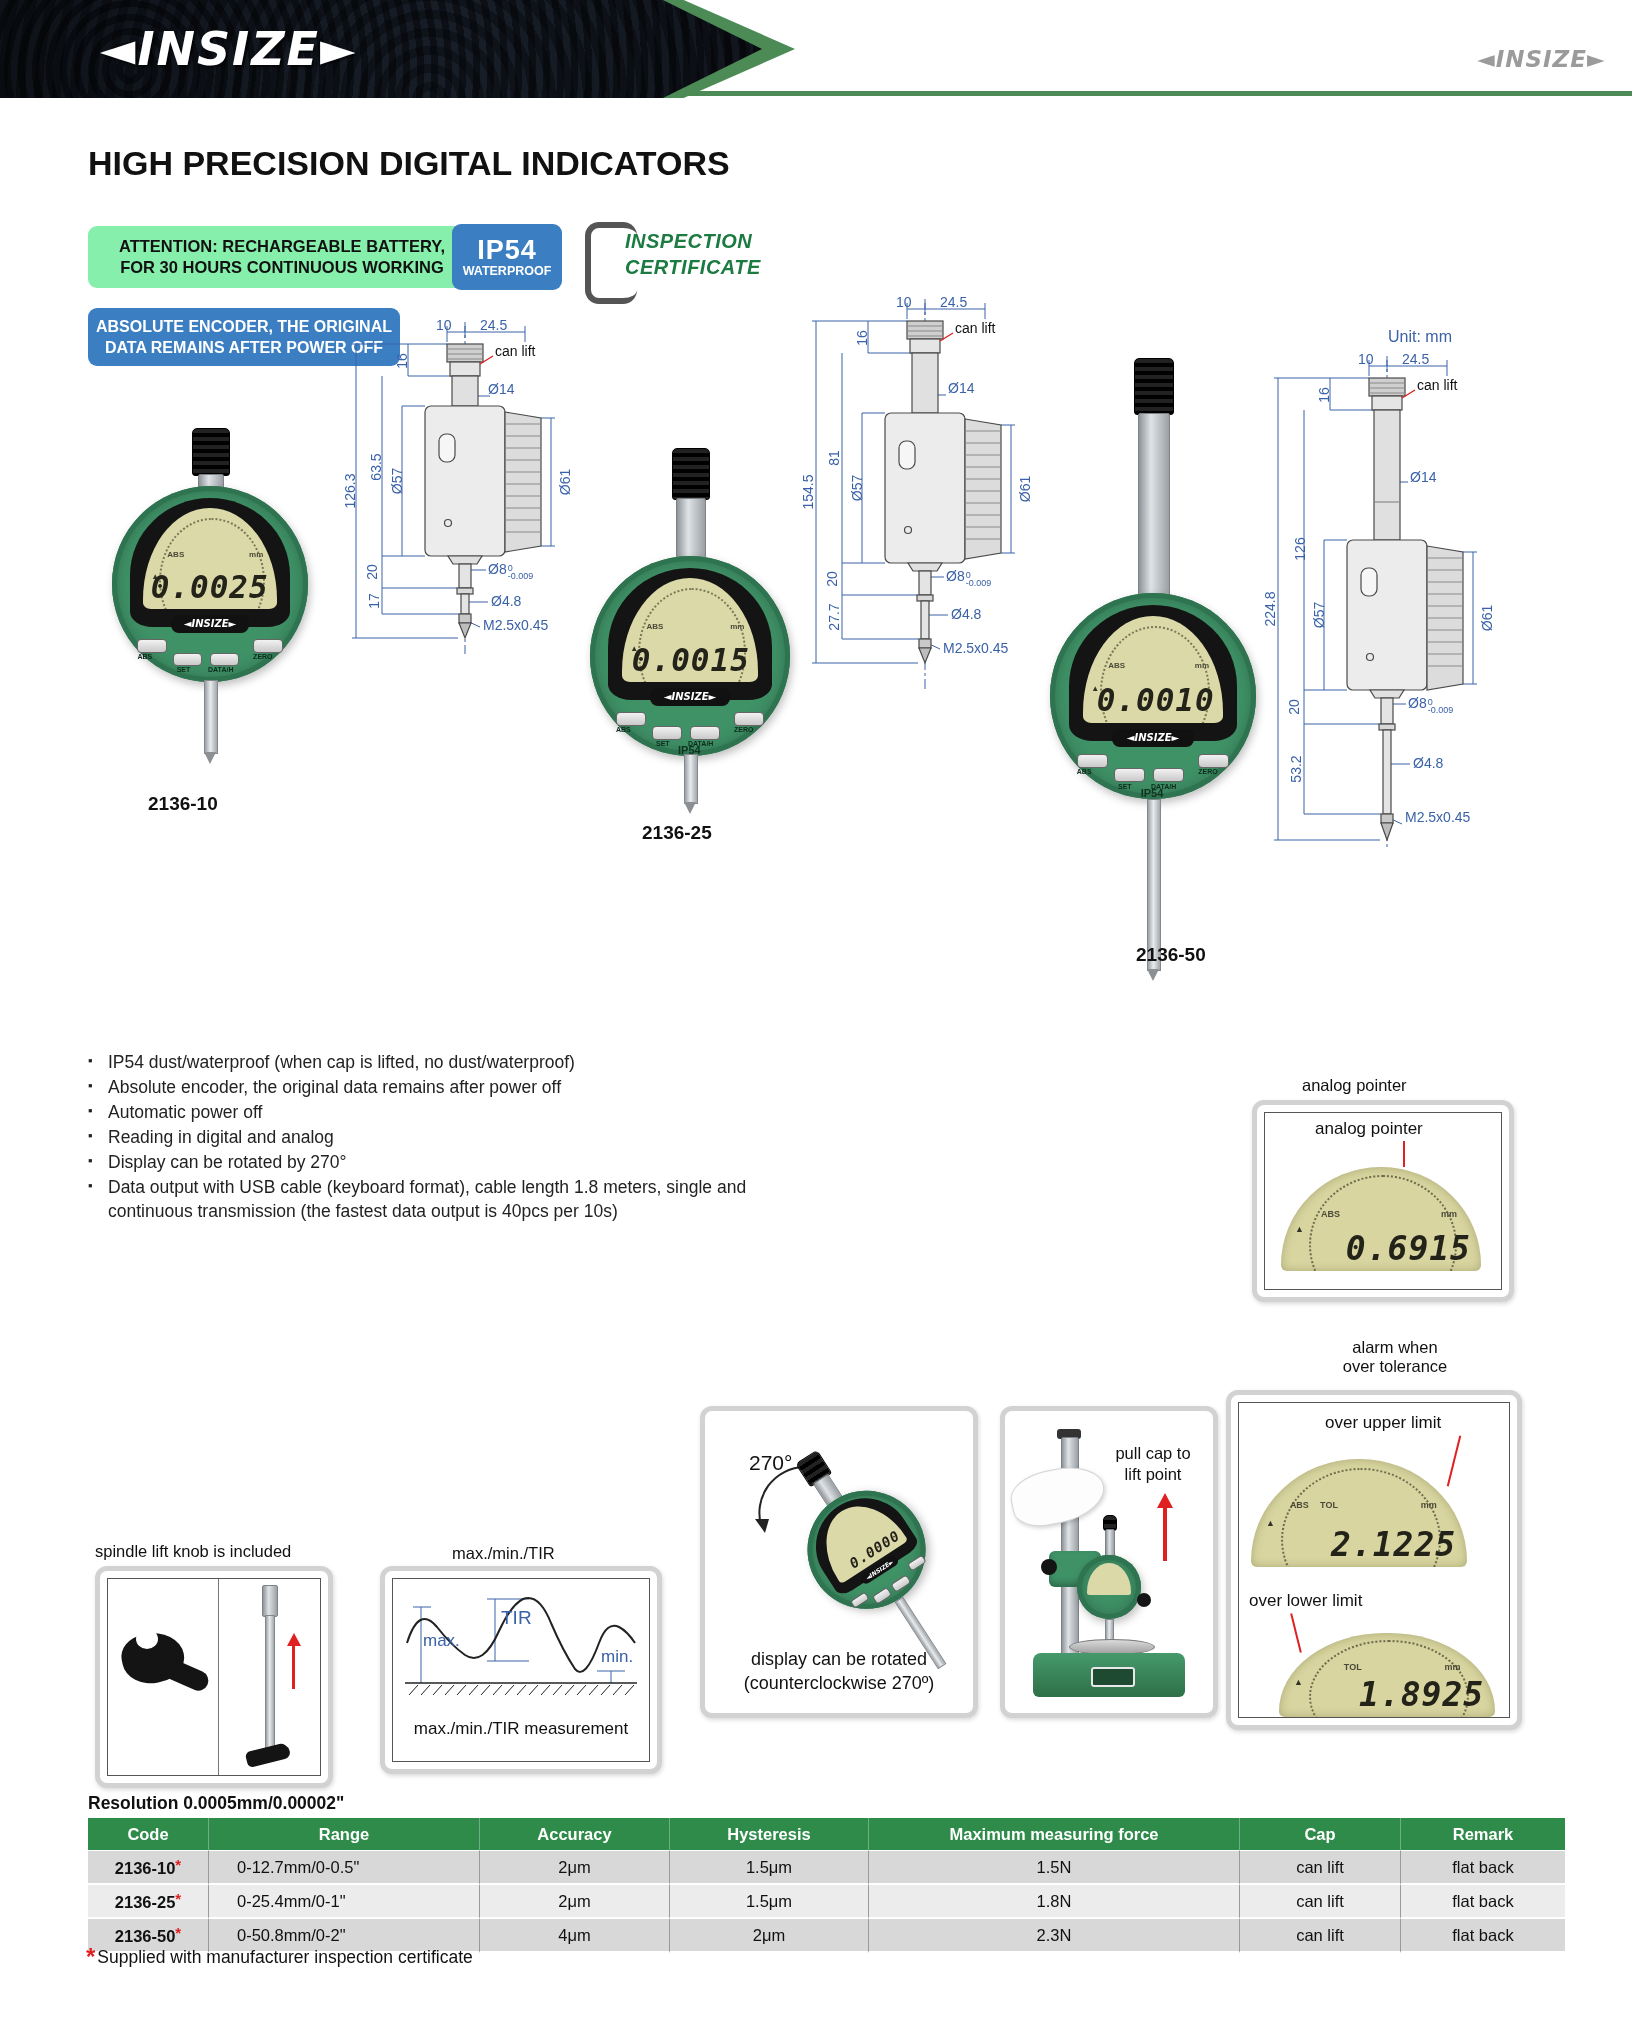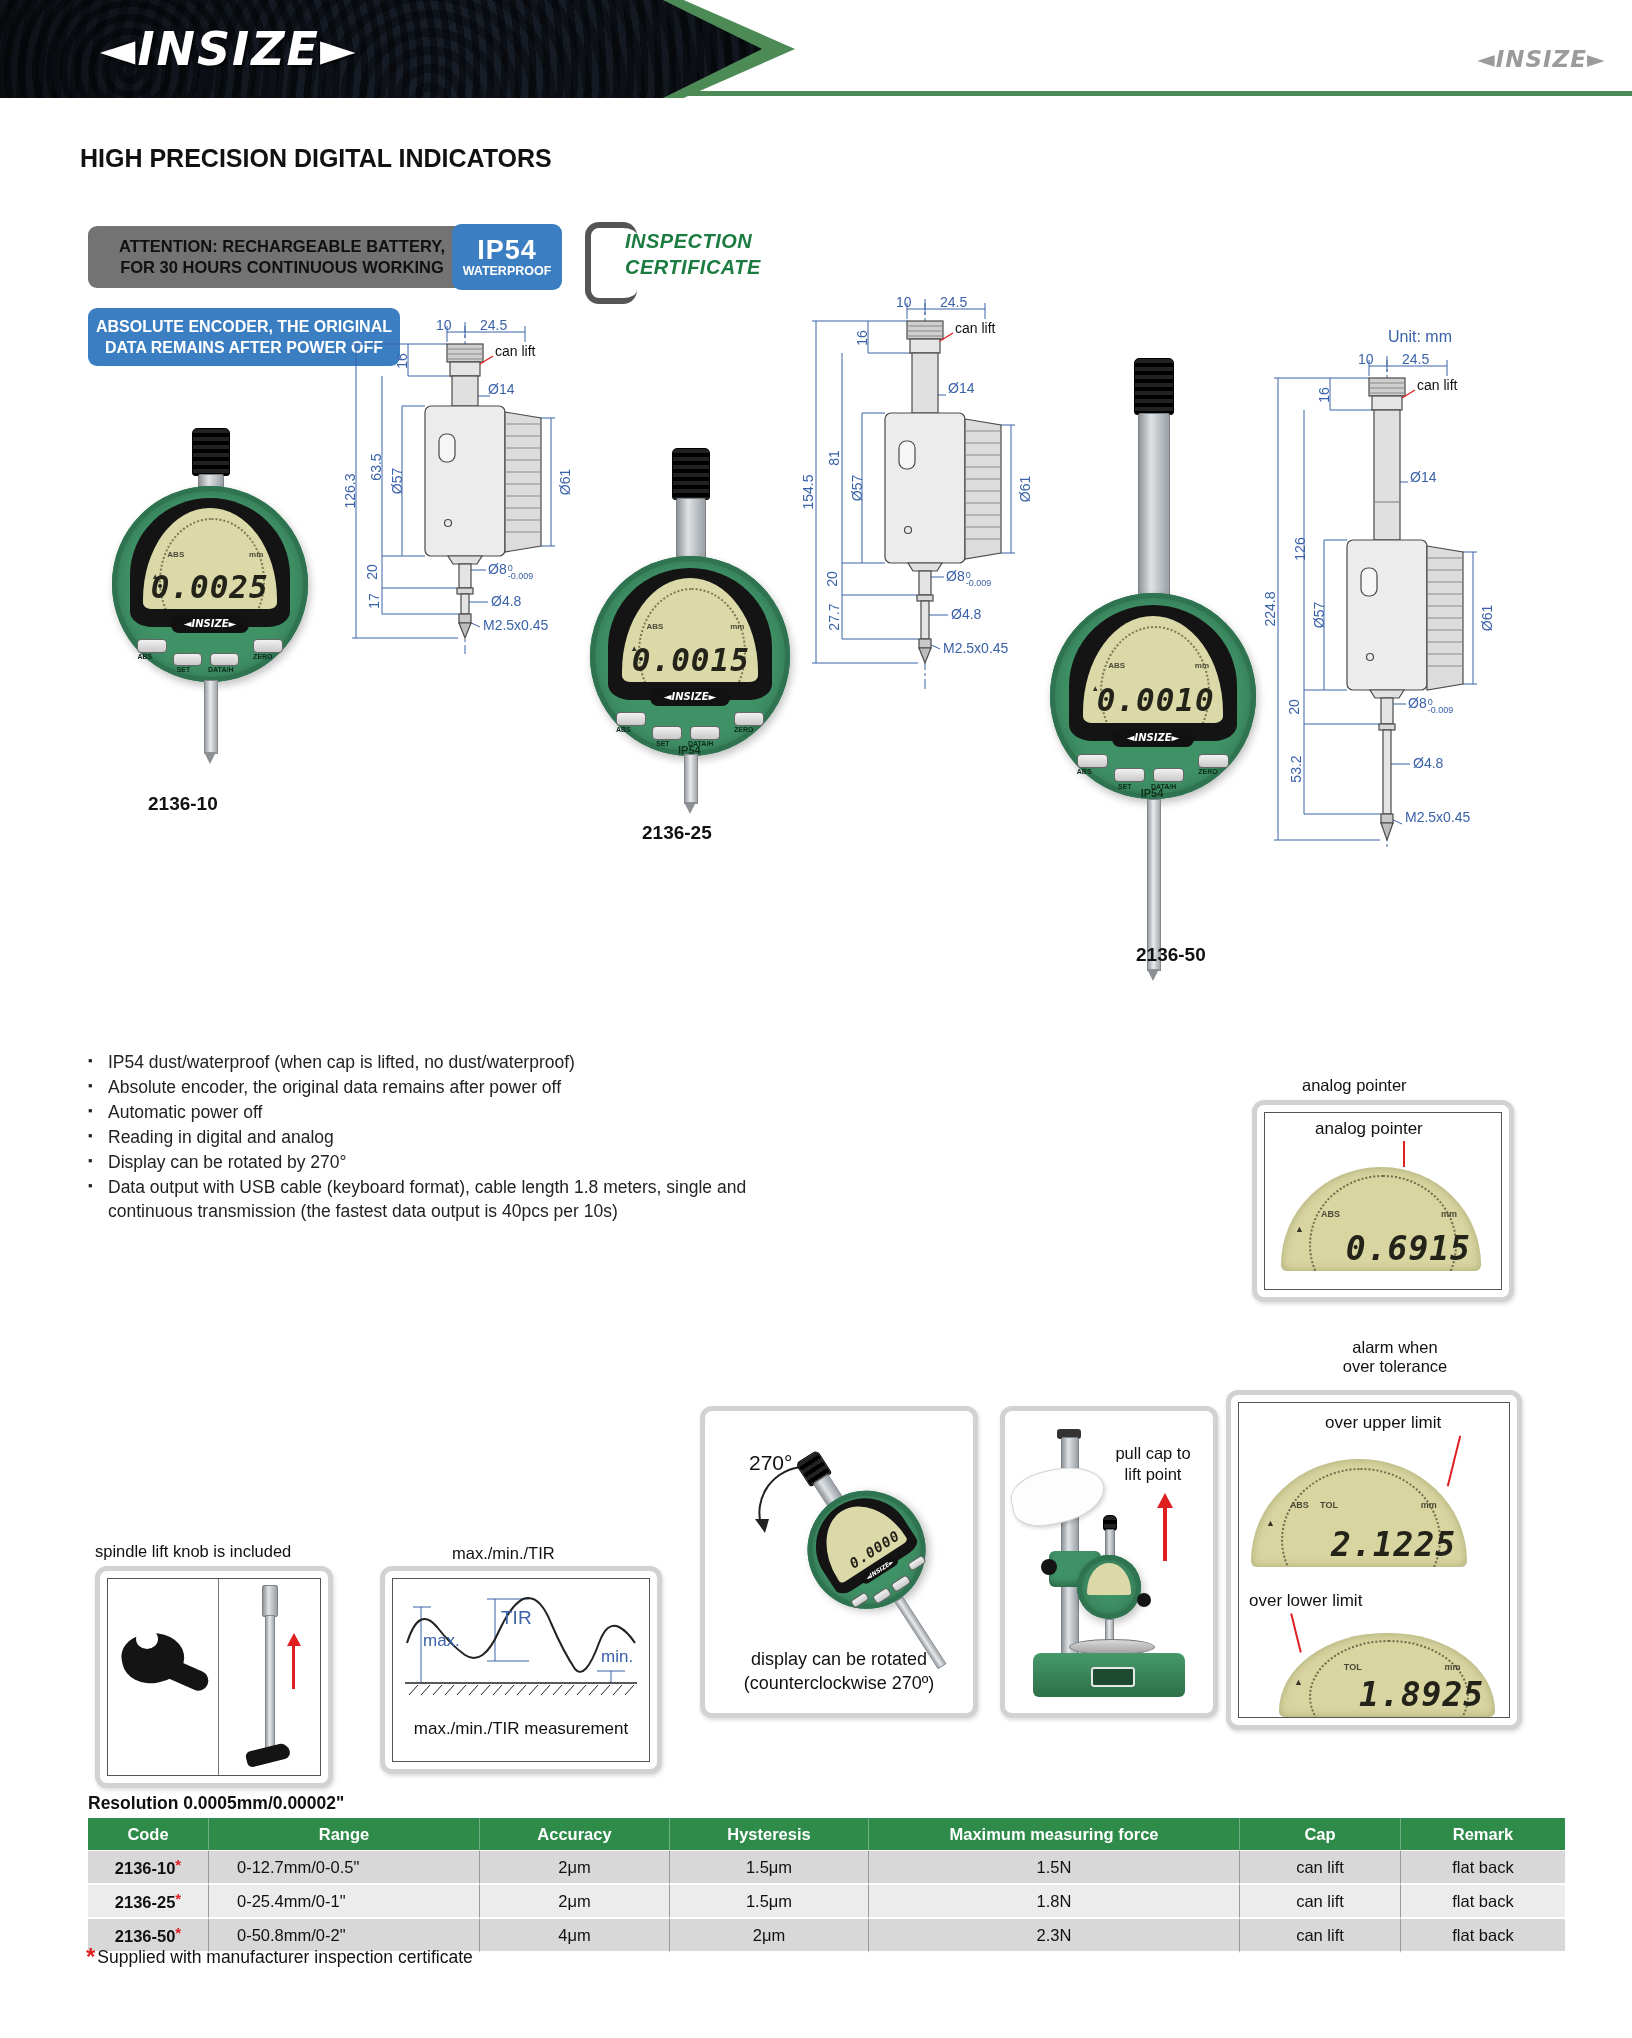"HIGH PRECISION DIGITAL INDICATORS" .page-title { font-size: 25px -> 34px; left: 80px -> 88px }
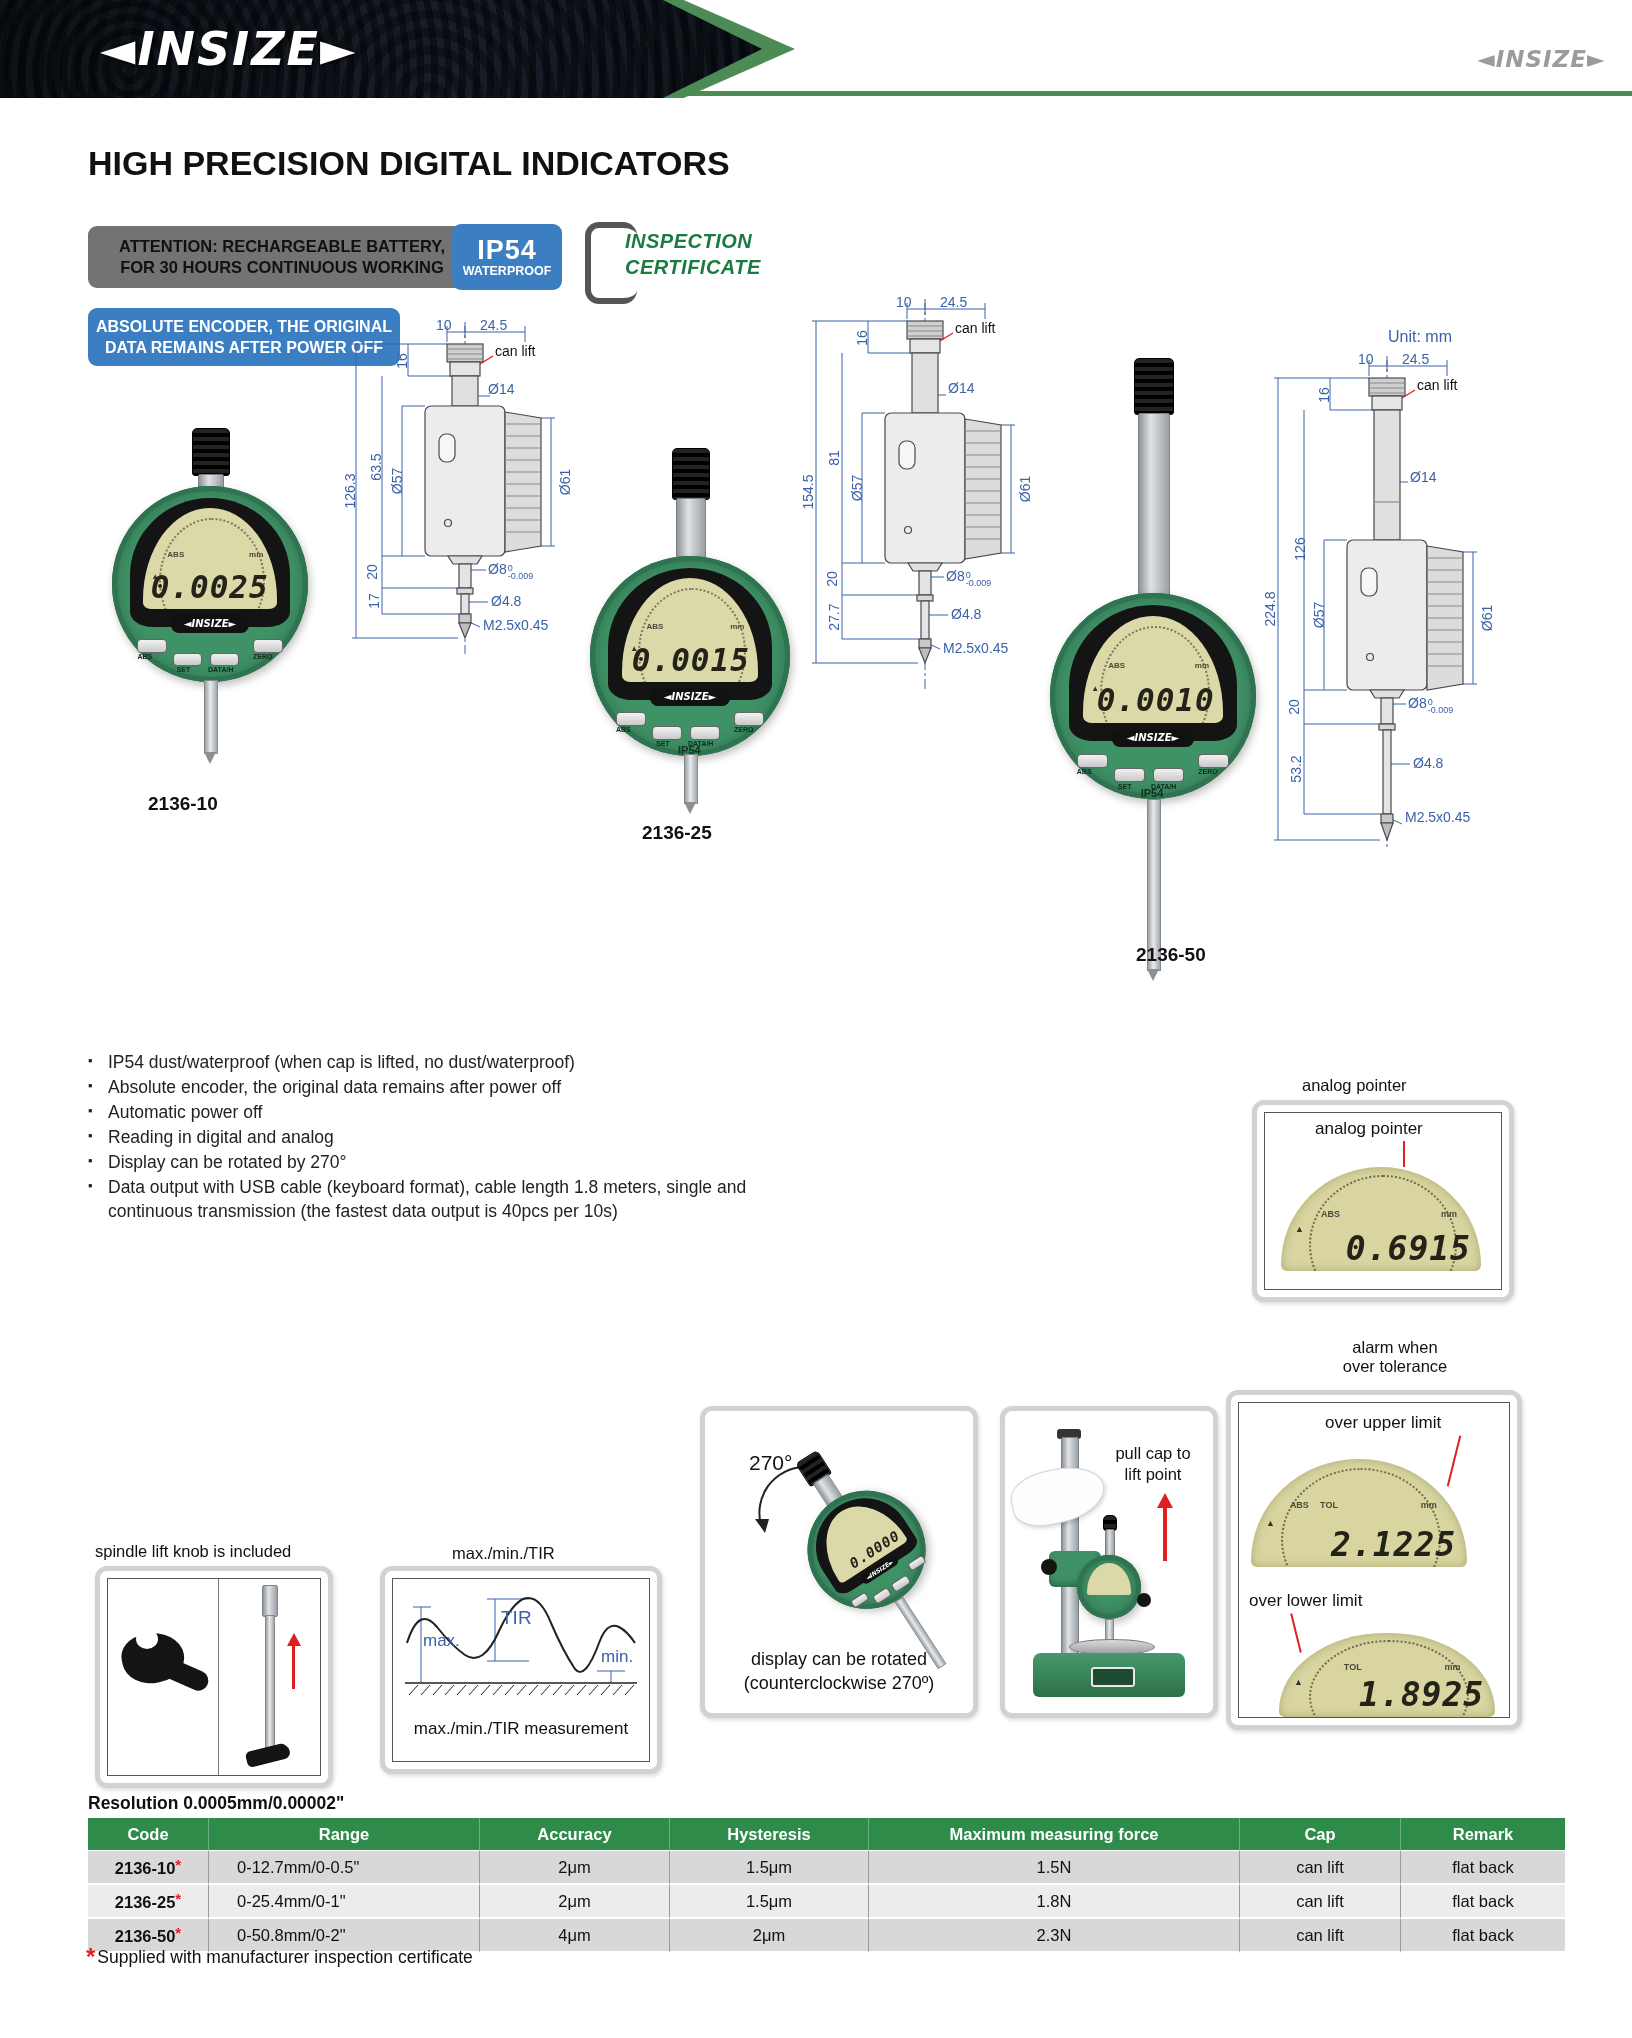"ATTENTION: RECHARGEABLE BATTERY," .badge-yellow { background: #737373 -> #86efac }
